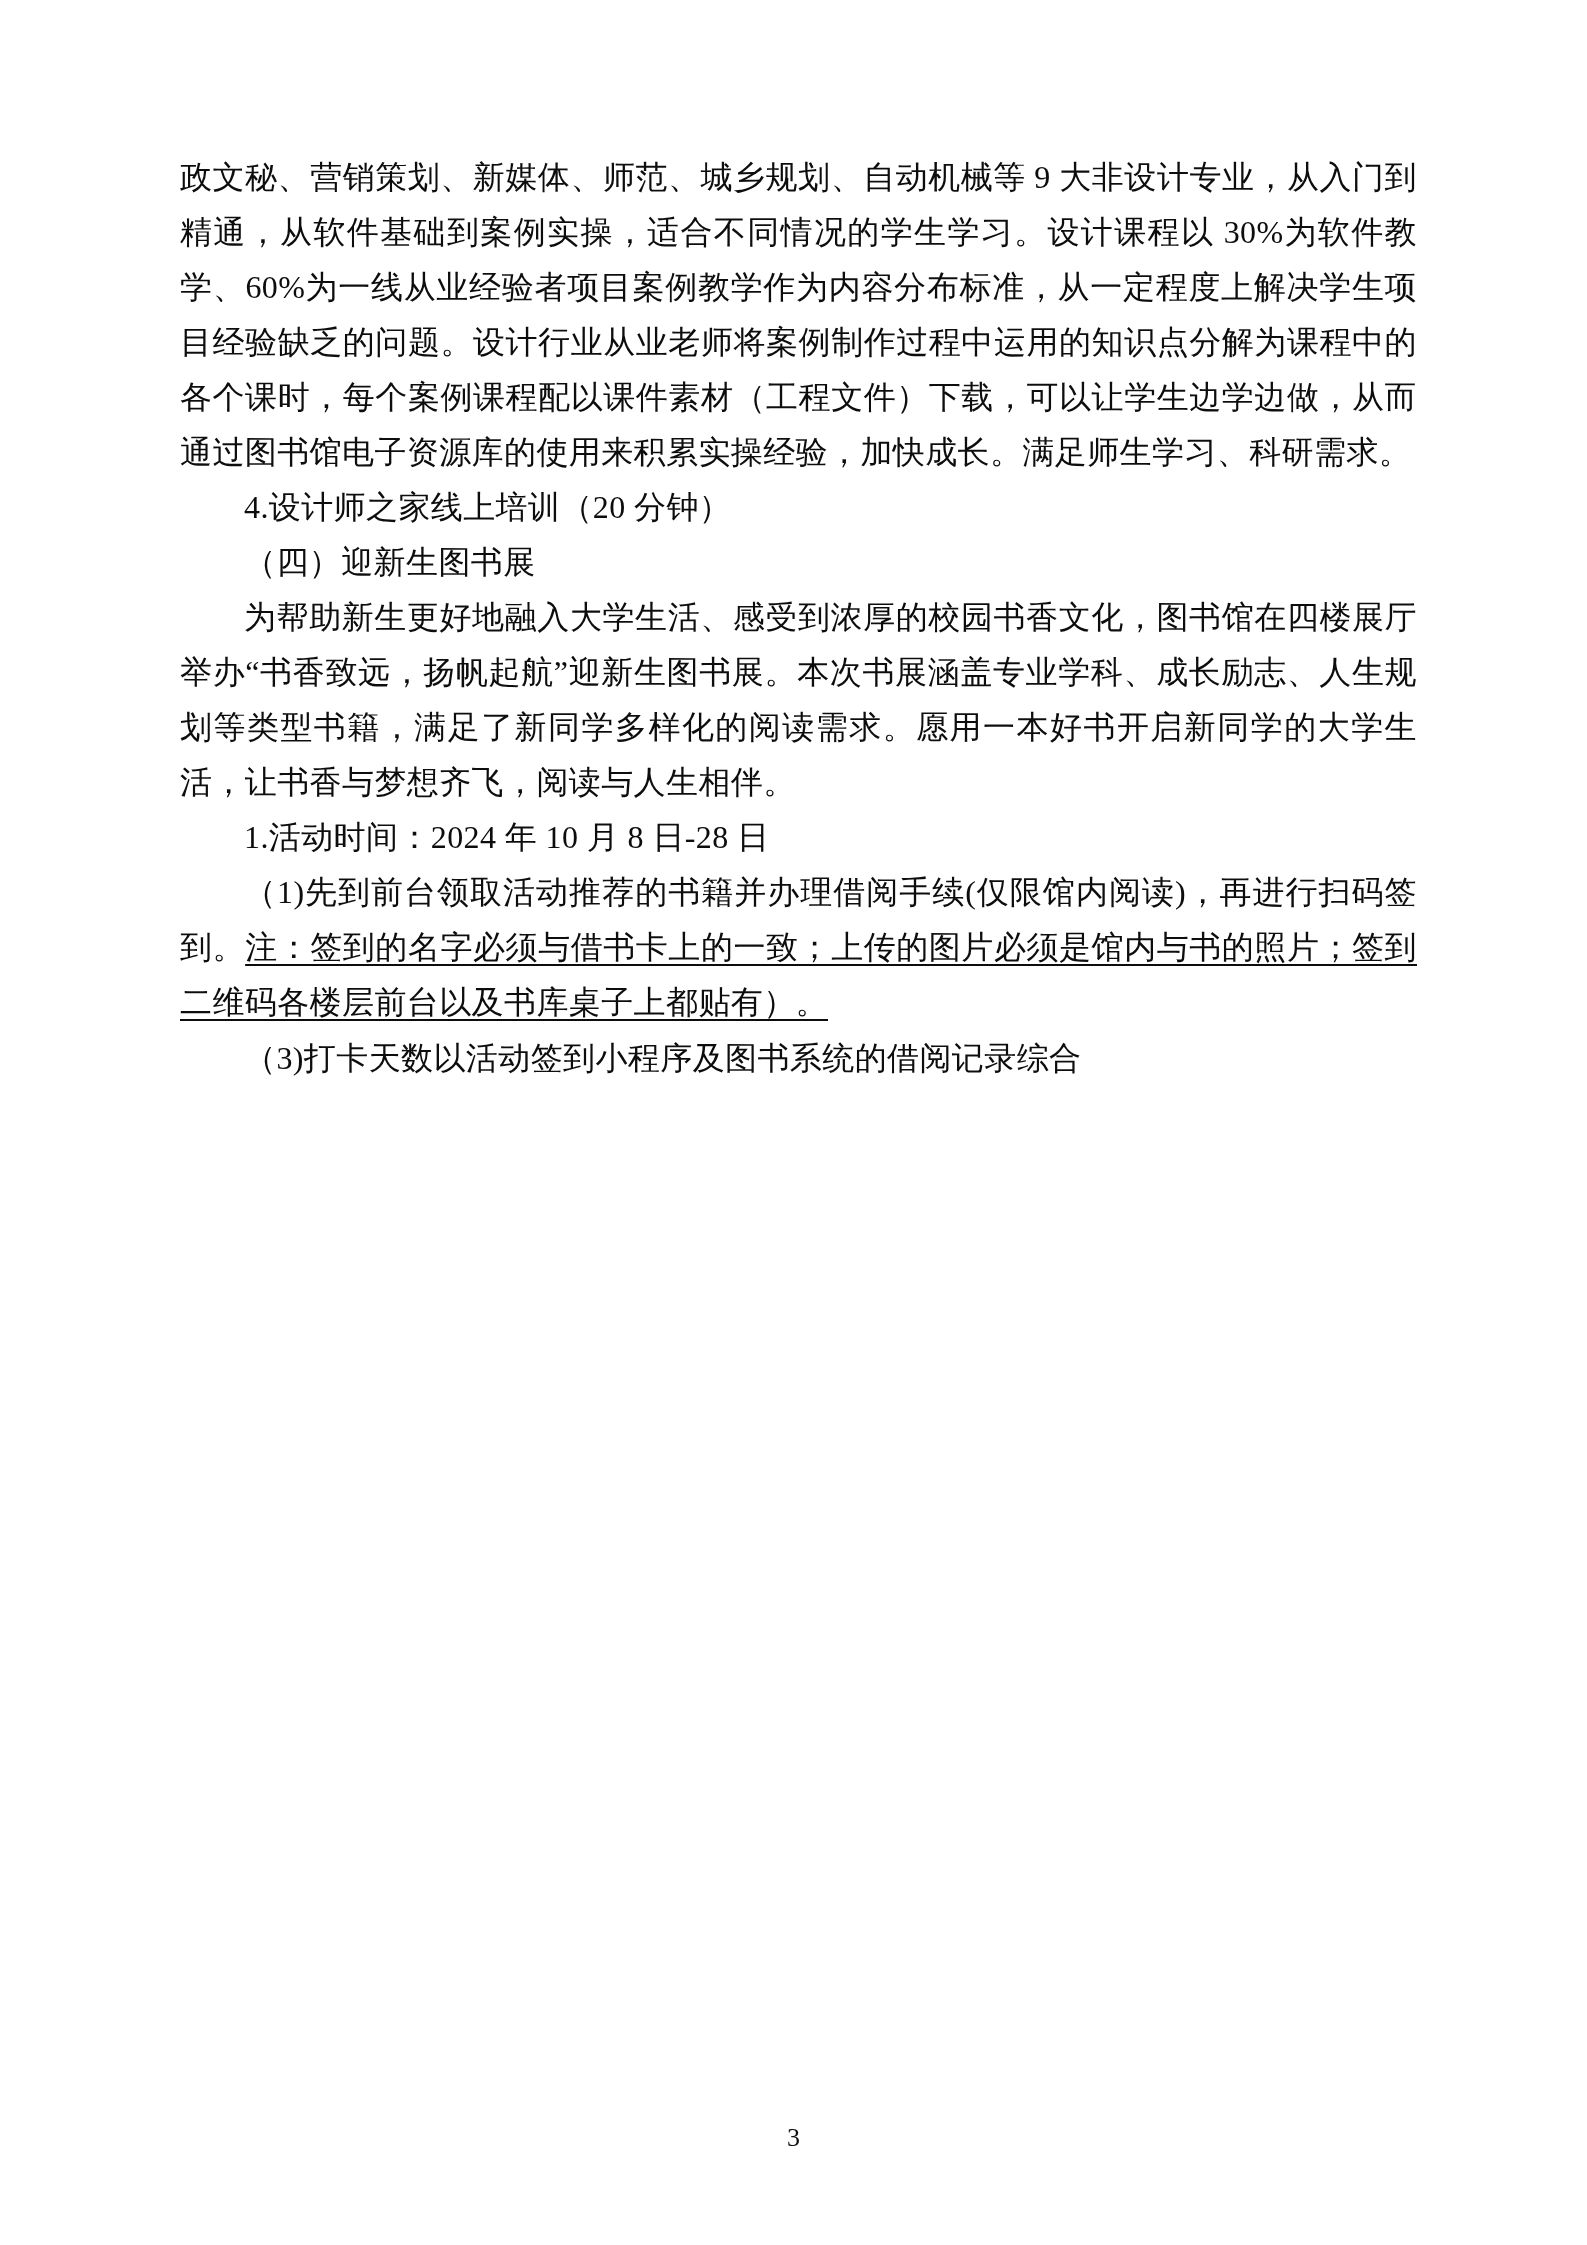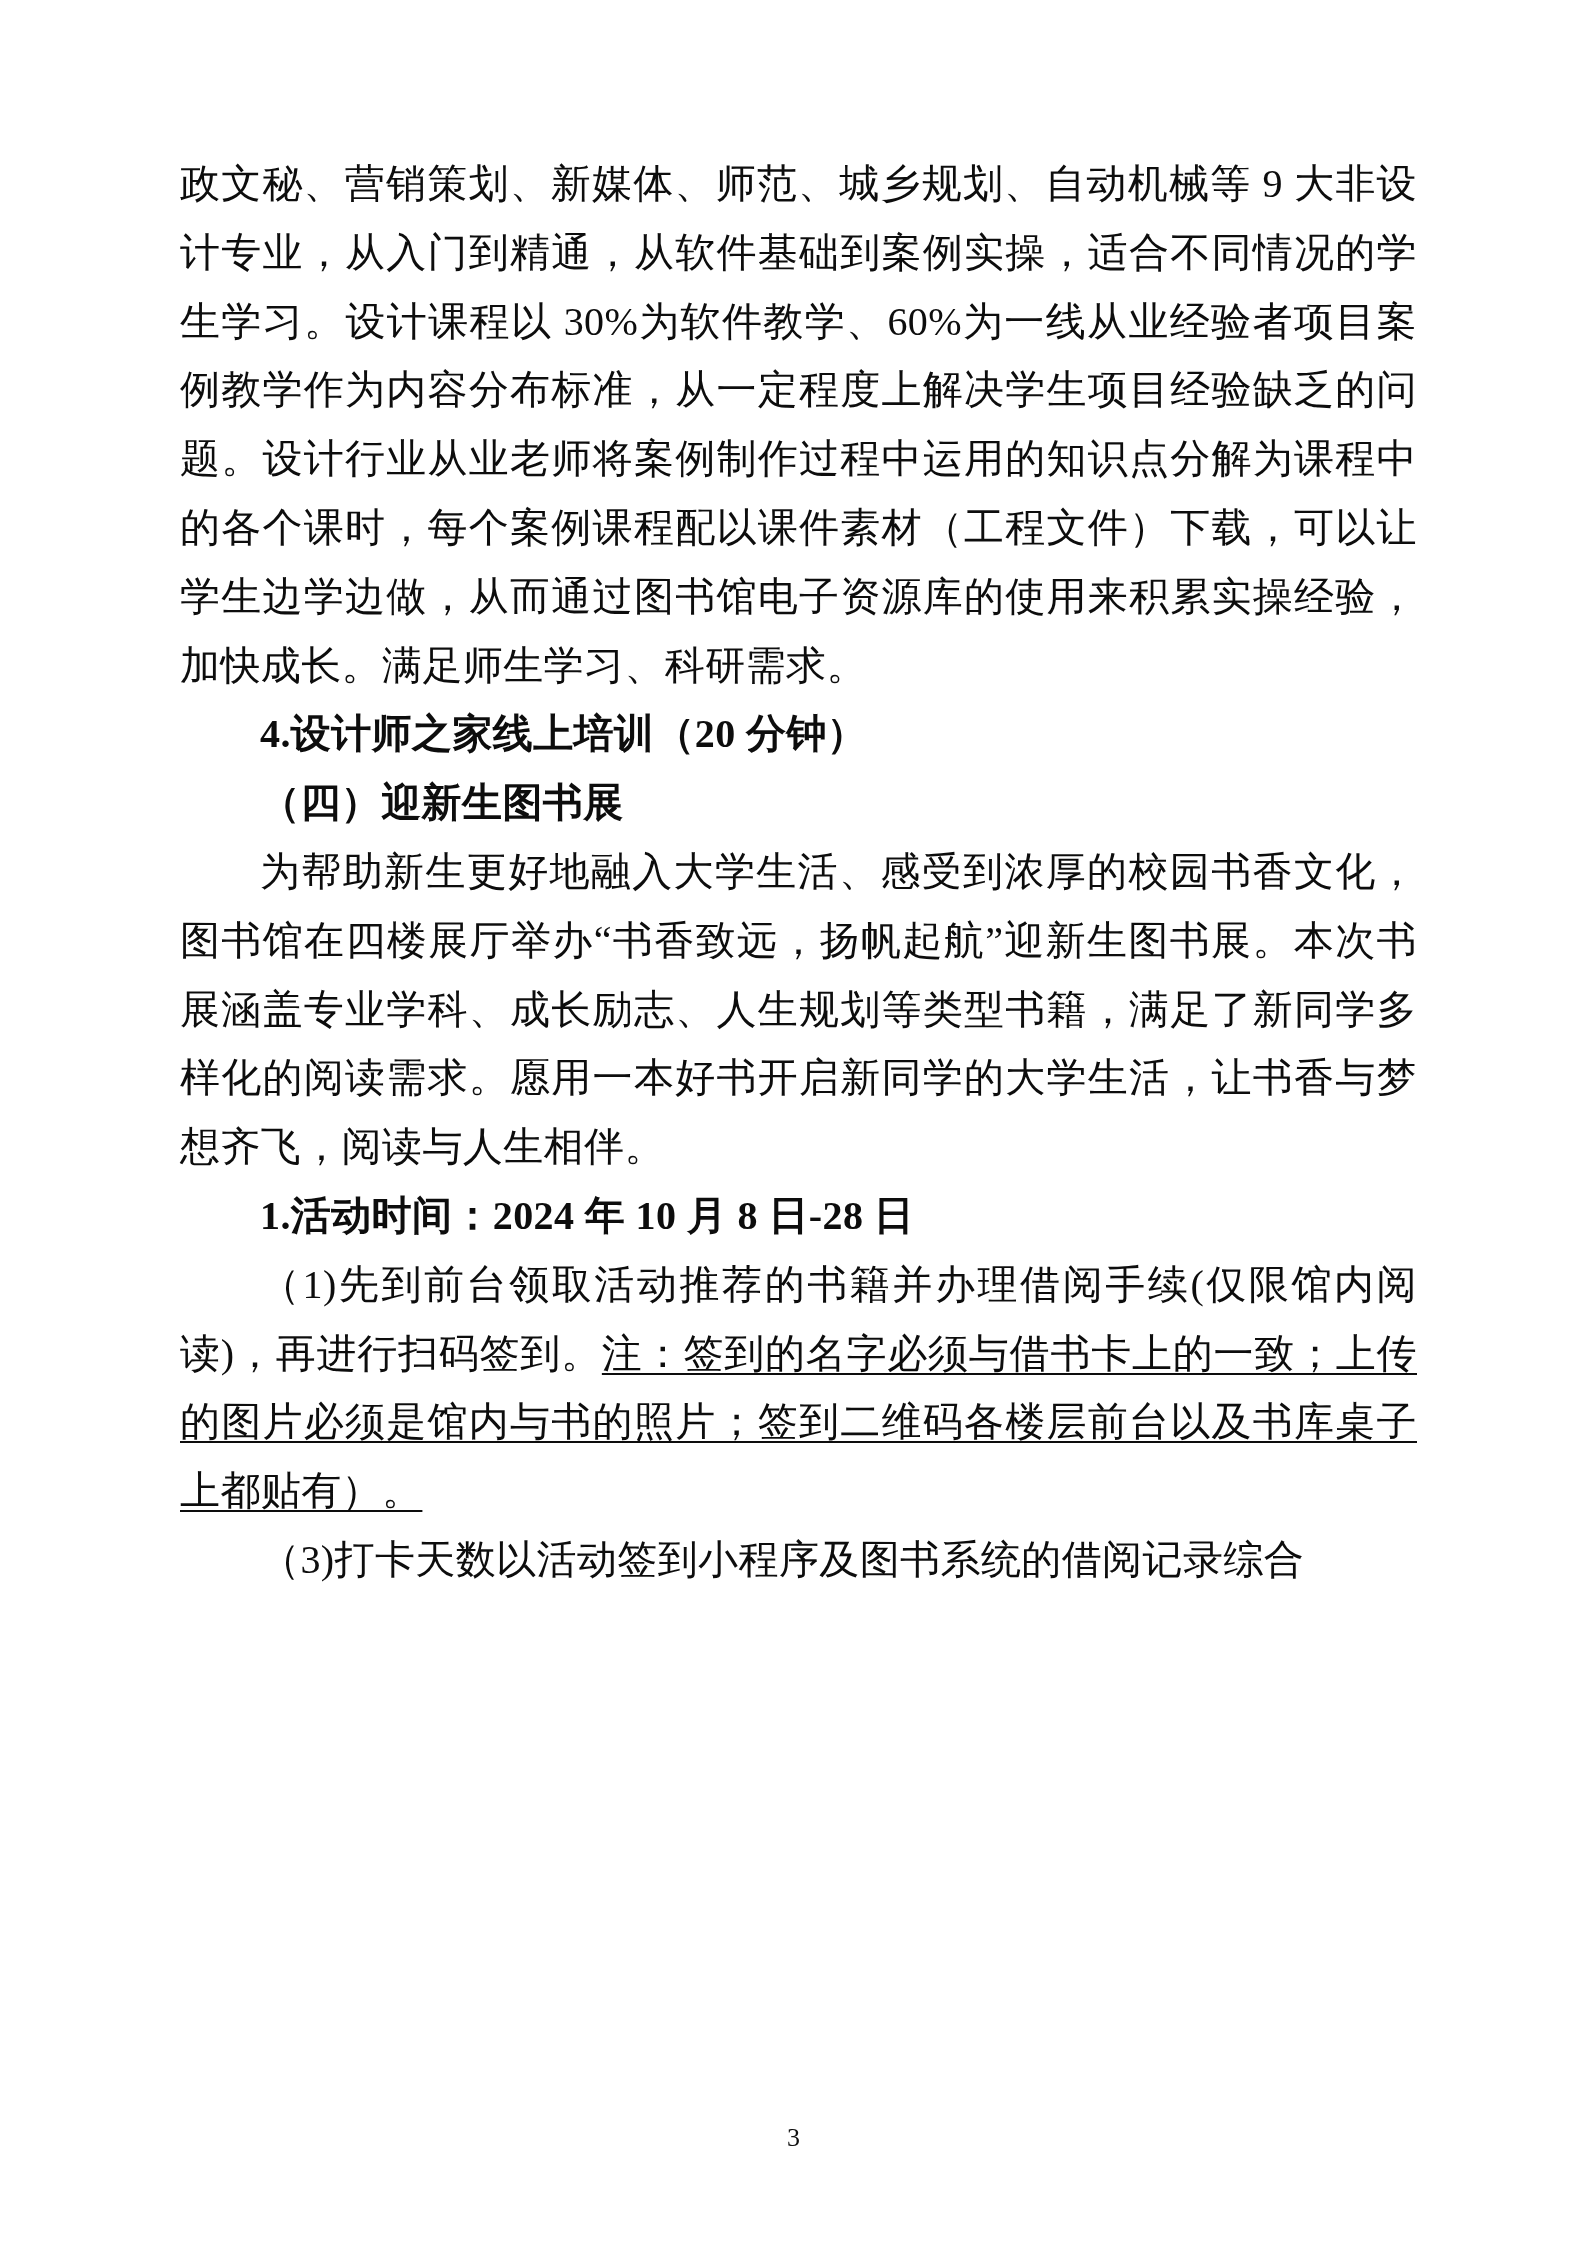"政文秘、营销策划、新媒体、师范、城乡规划、自动机械等 9" .doc-body { font-size: 40px -> 32px }
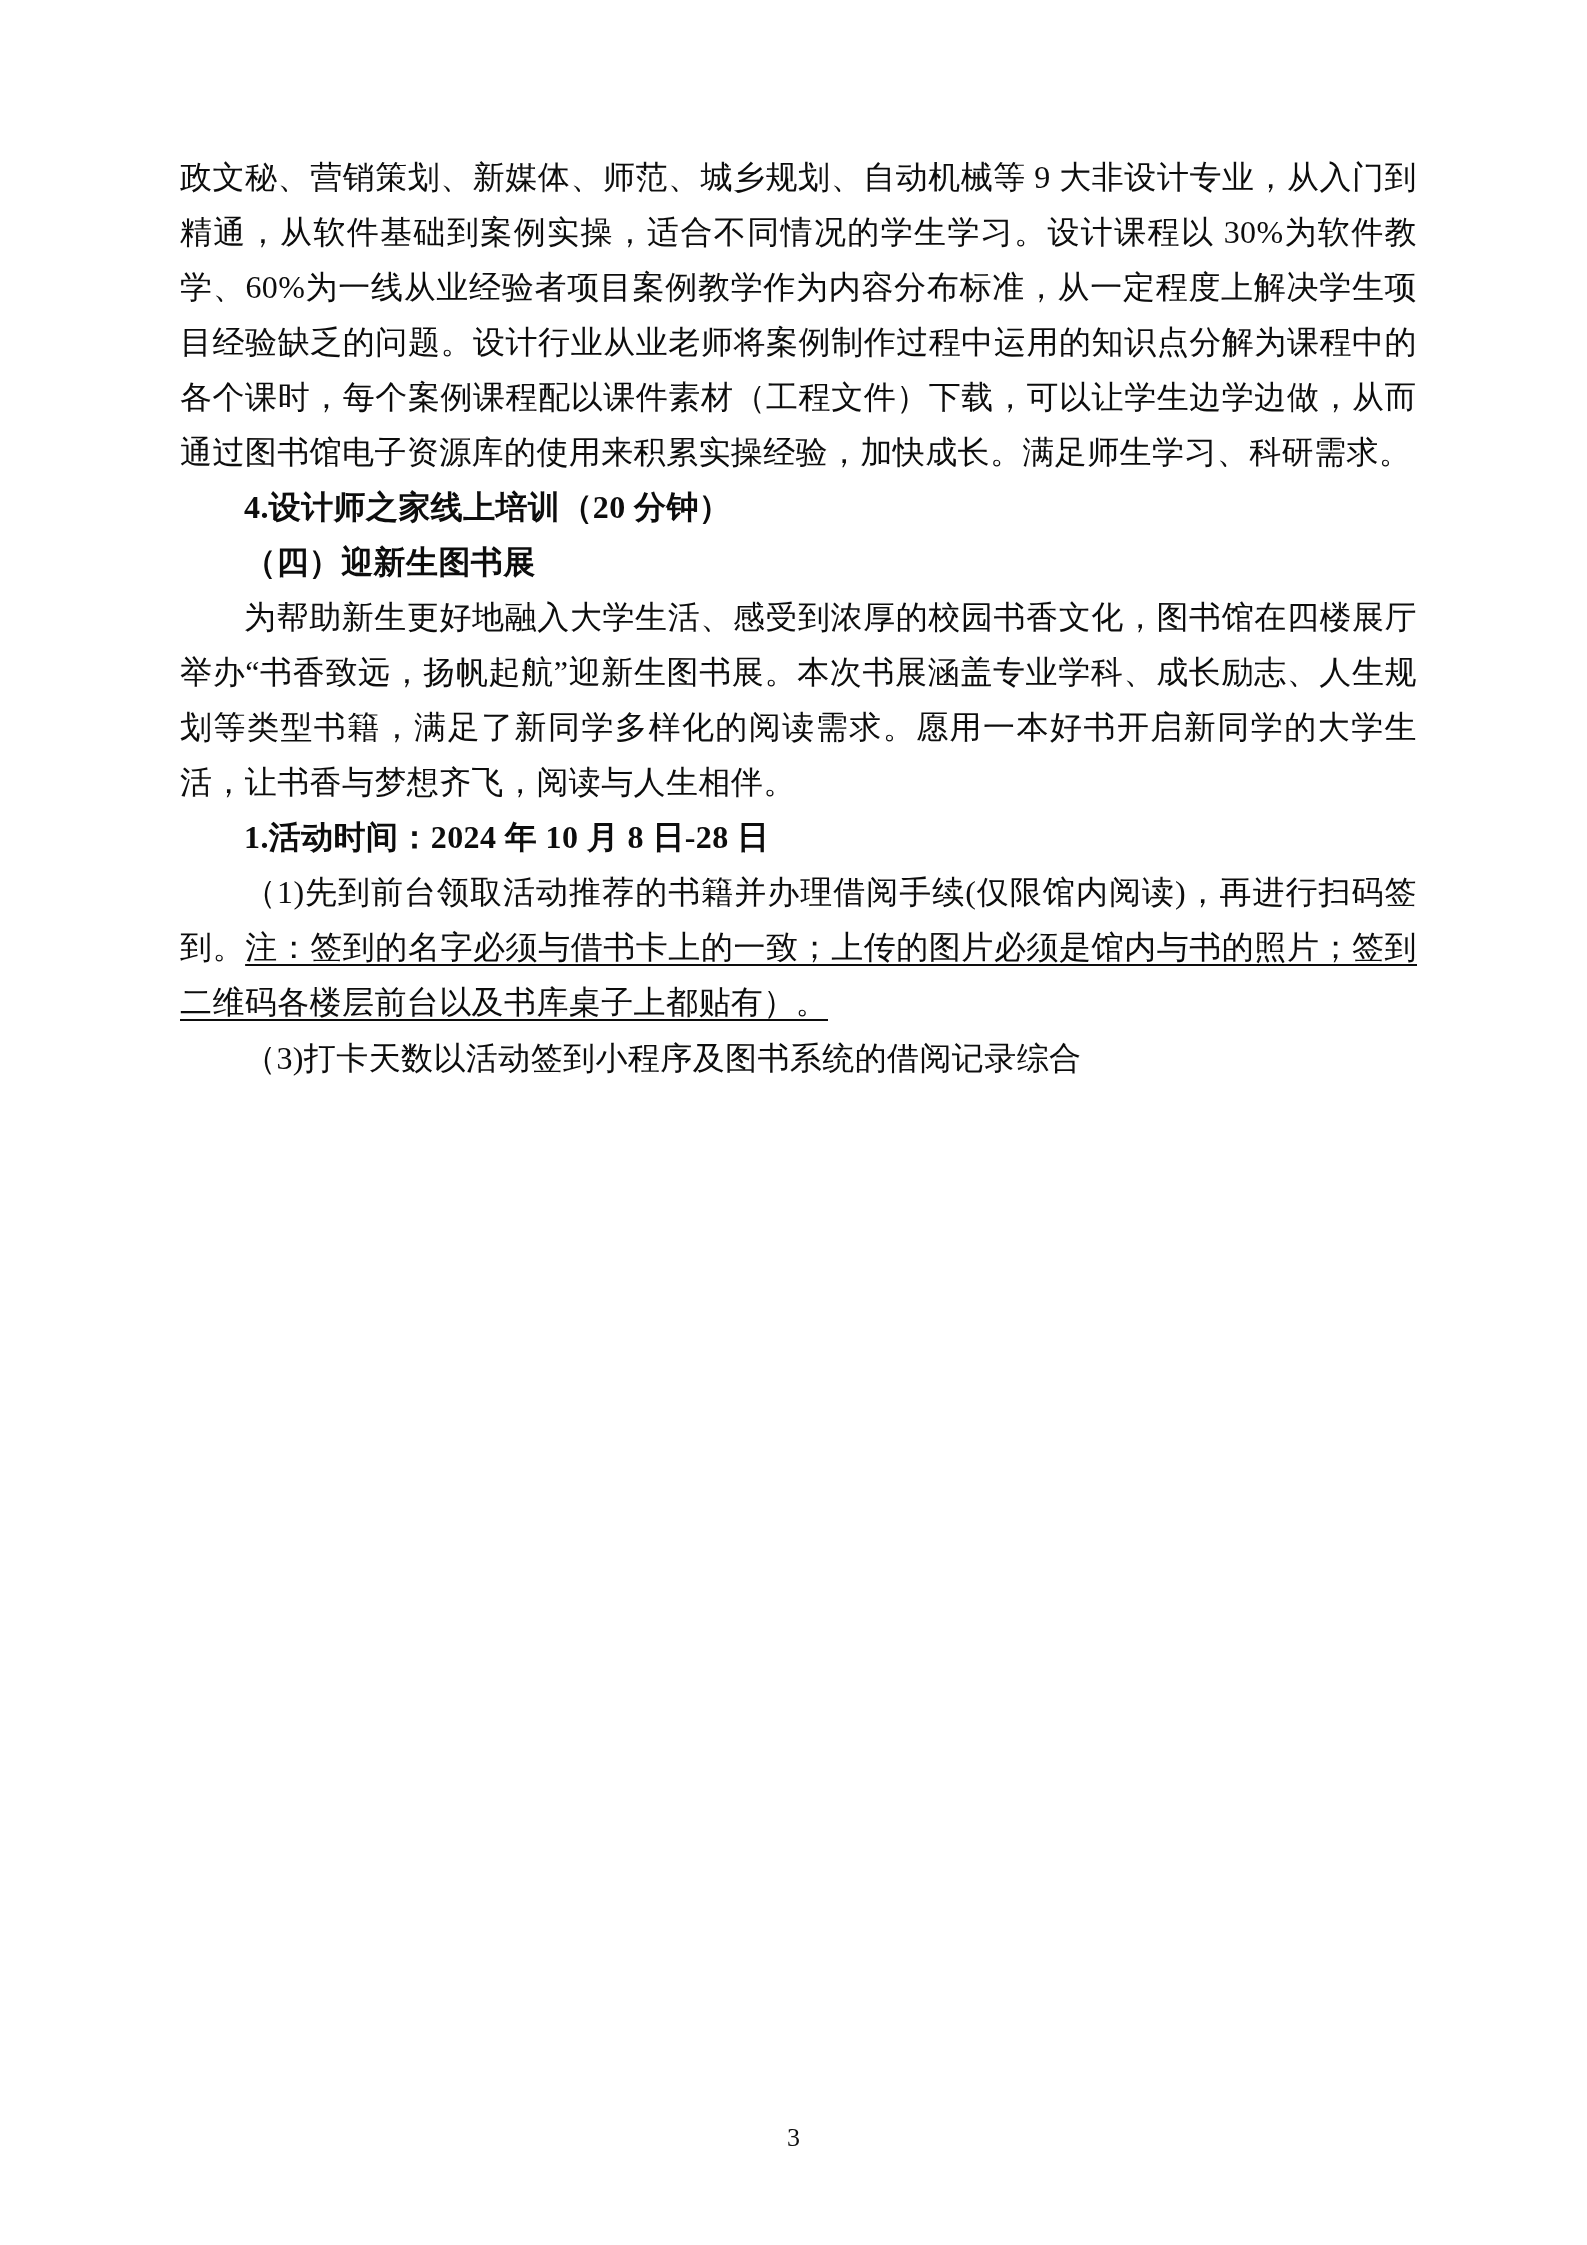"4.设计师之家线上培训（20 分钟）" .heading { font-weight: bold -> normal }
